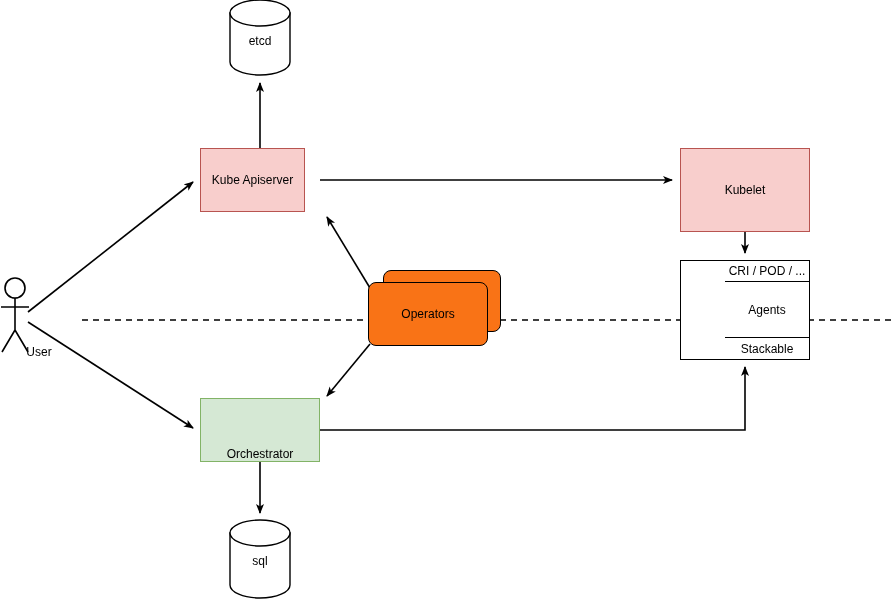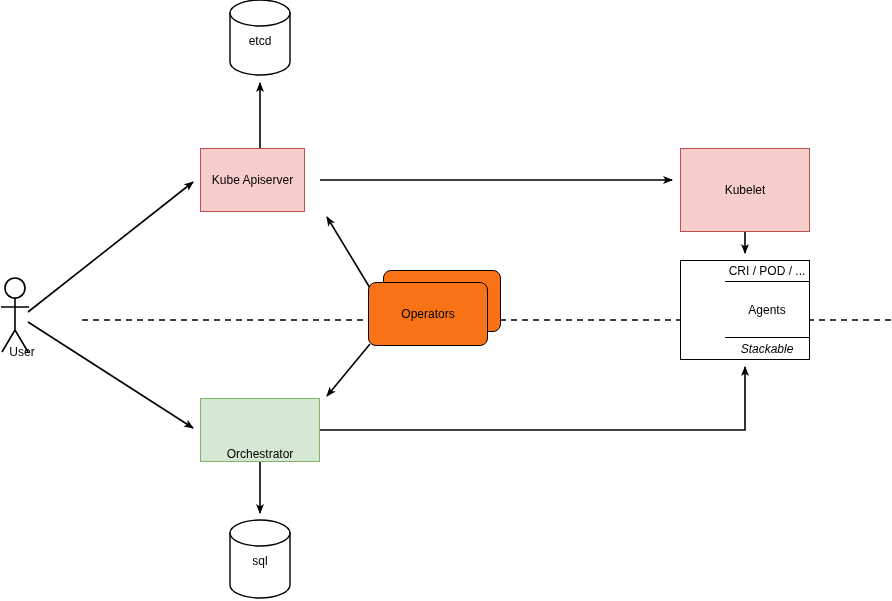"User" #user-node .label { left: 0px -> 17px }
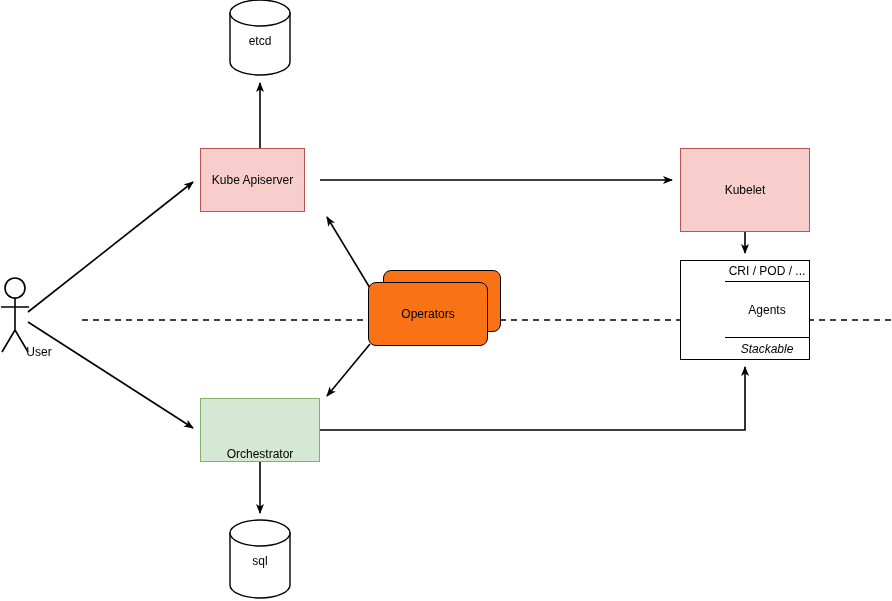"Stackable" #agents-node .seg-bot { font-style: italic -> none }
